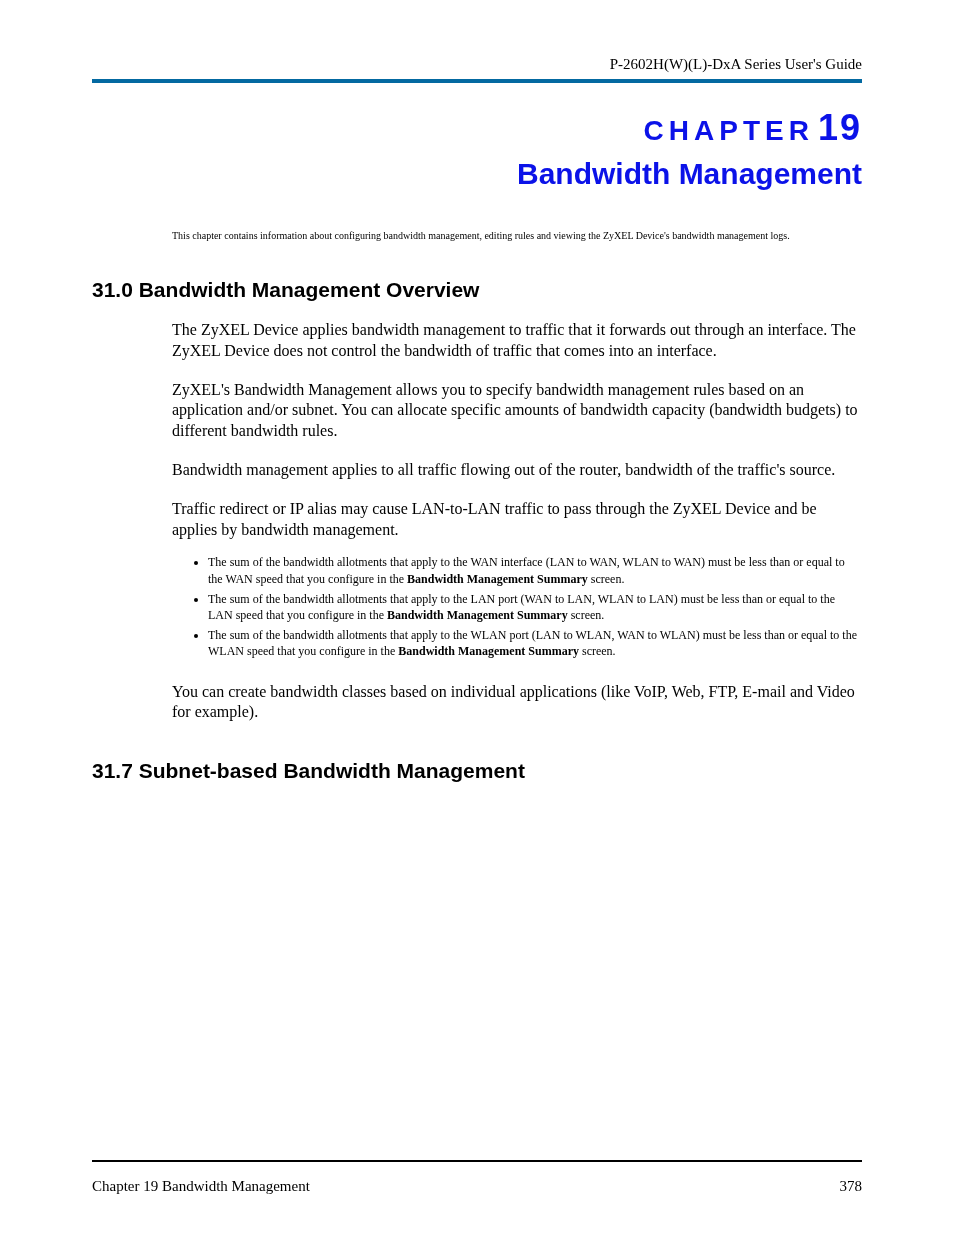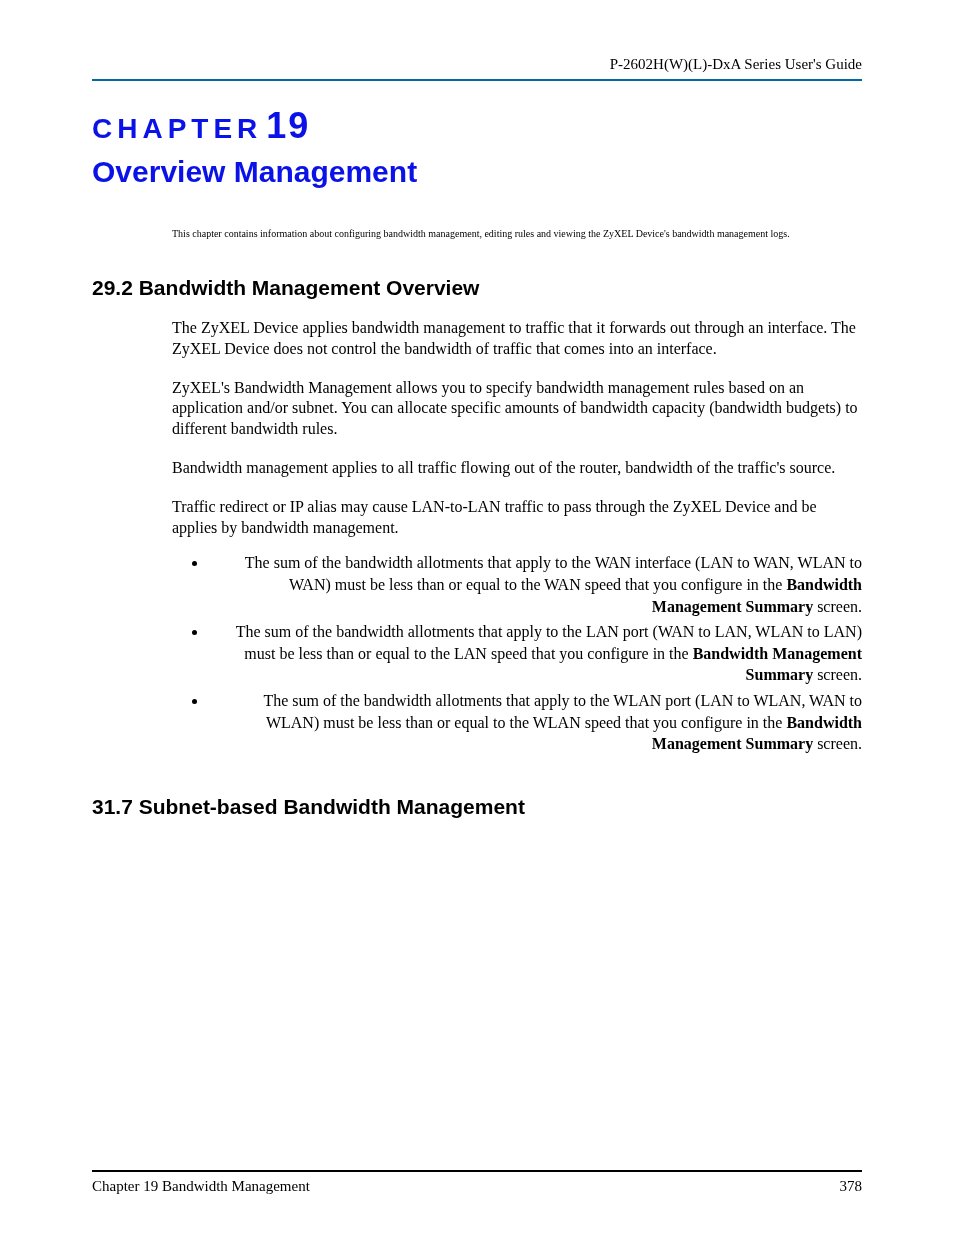"P-2602H(W)(L)-DxA Series User's Guide" .running-header { border-bottom: 2px solid #0369a1 -> 4px solid #0369a1 }
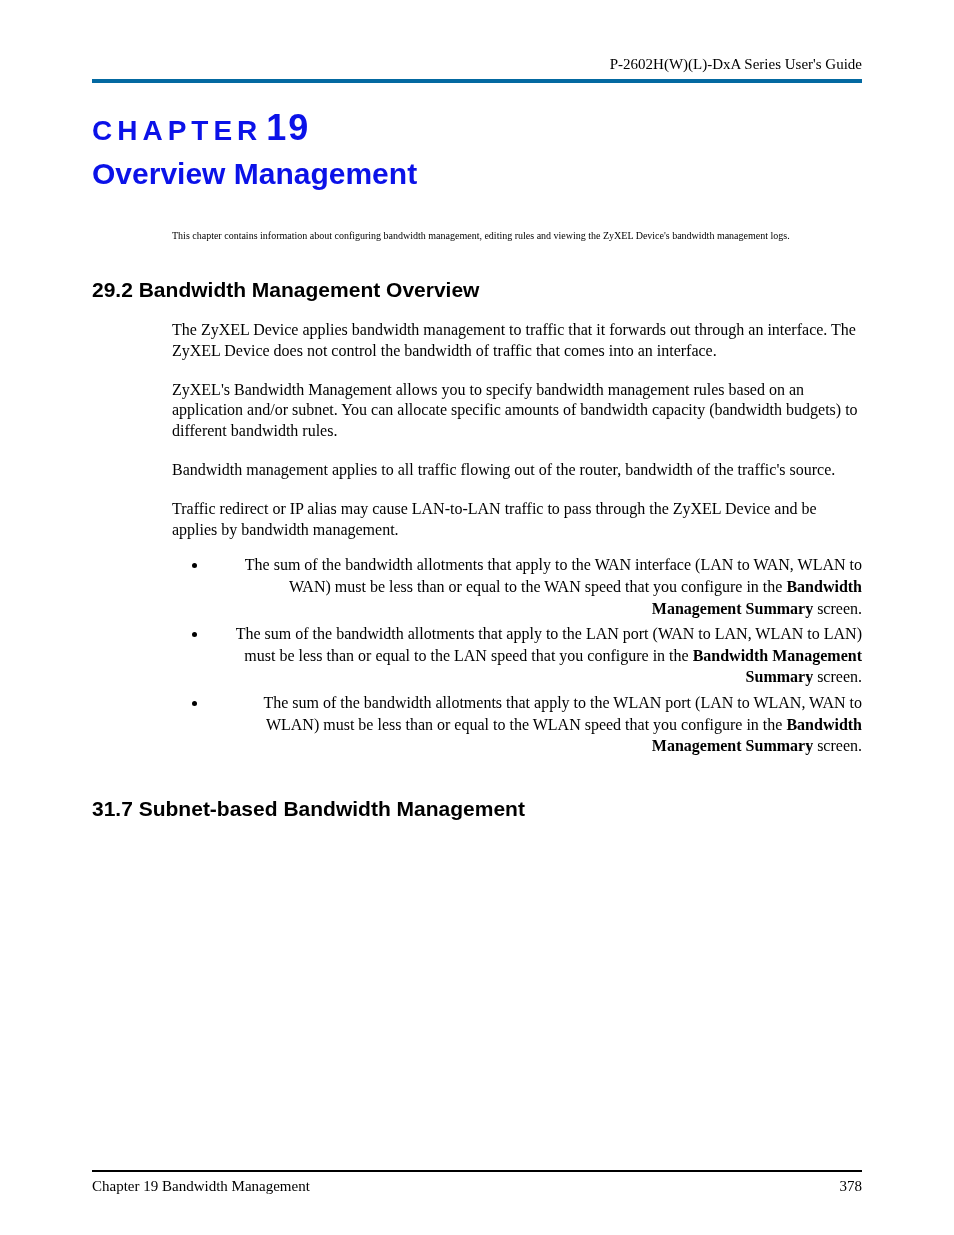"CHAPTER 19" .chapter-heading { text-align: left -> right }
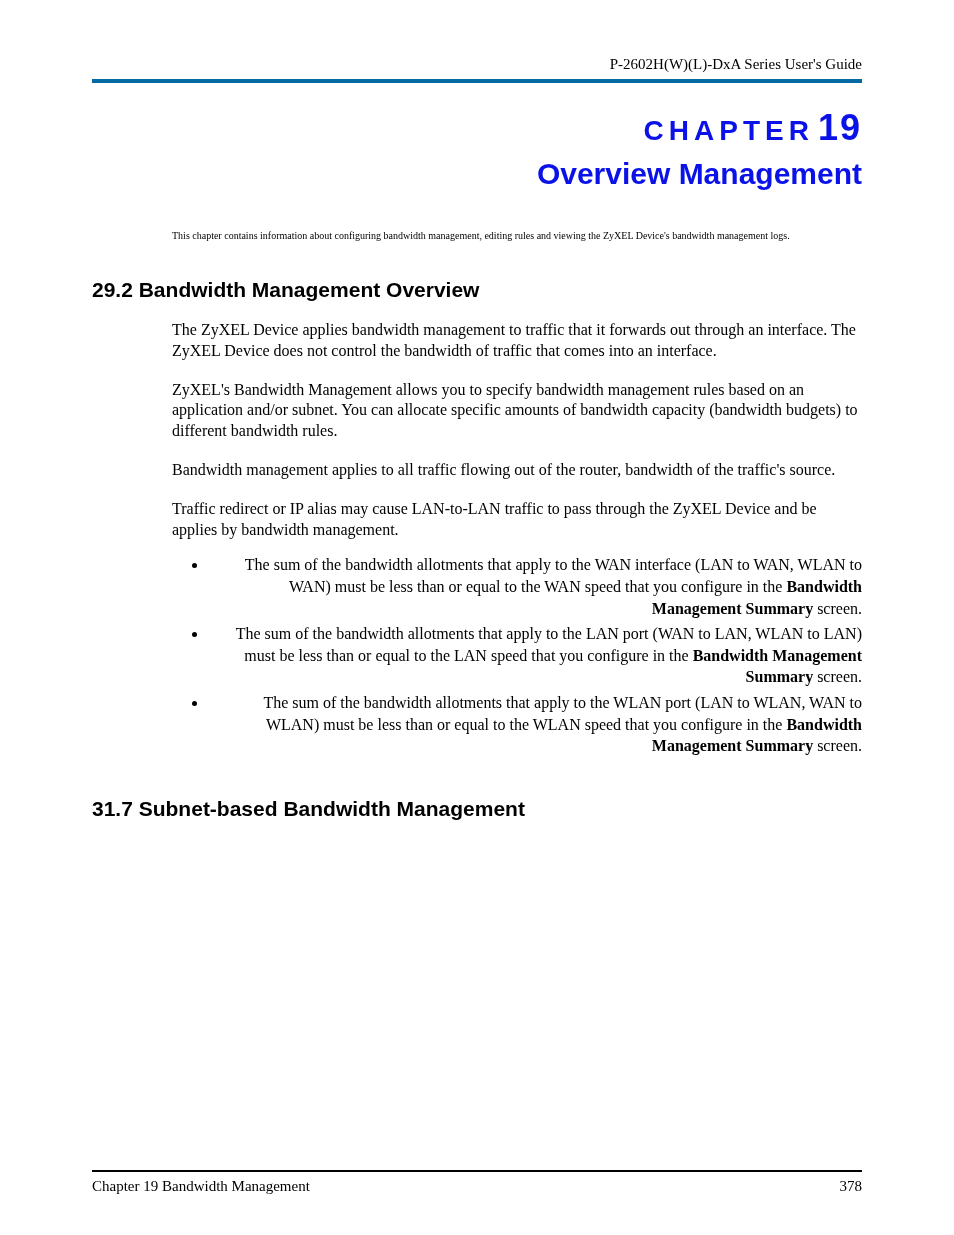"Overview Management" div.chapter-title { text: Overview -> Bandwidth }
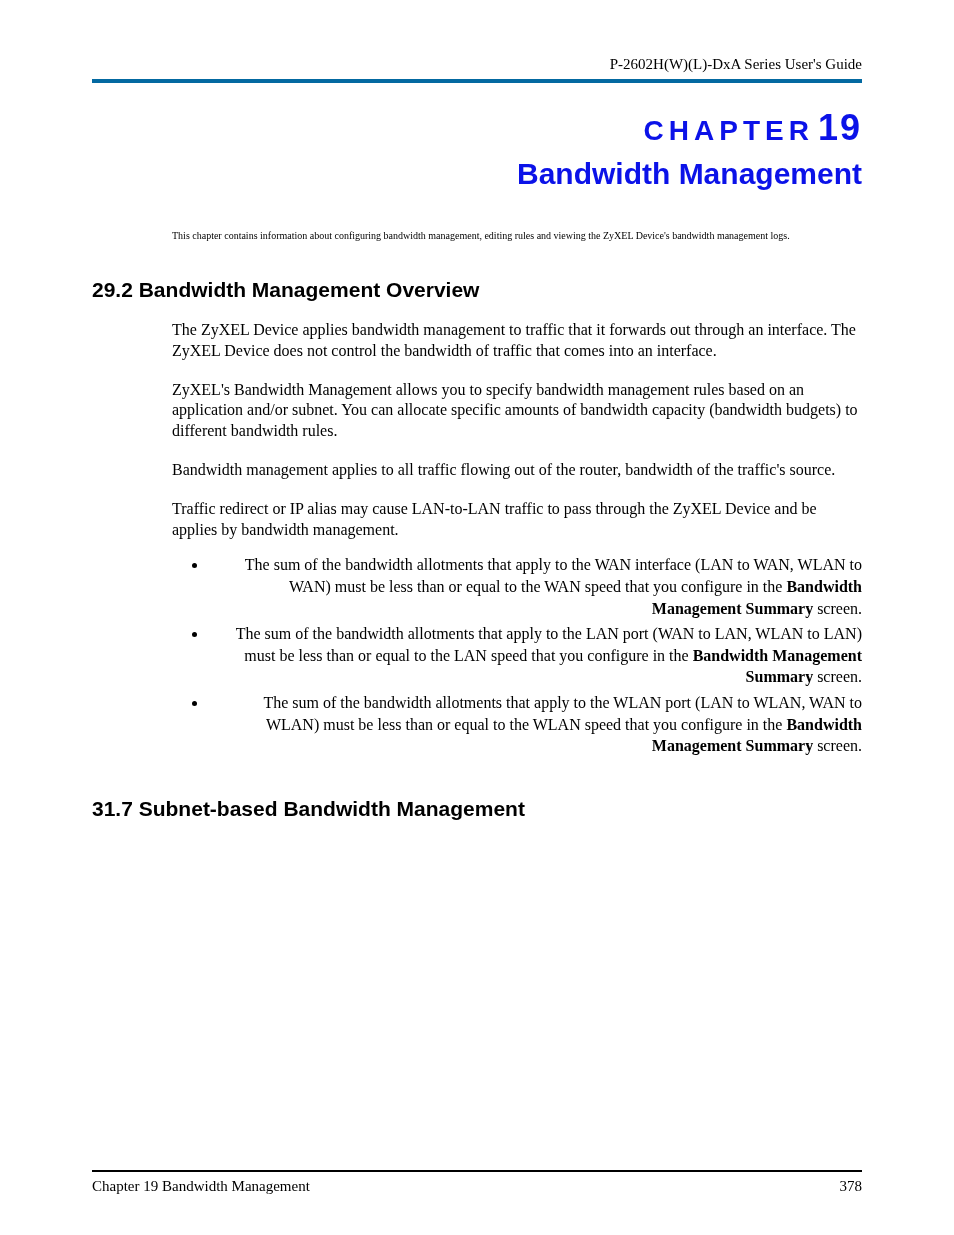"29.2 Bandwidth Management Overview" h2.section { text: 29.2 -> 31.0 }
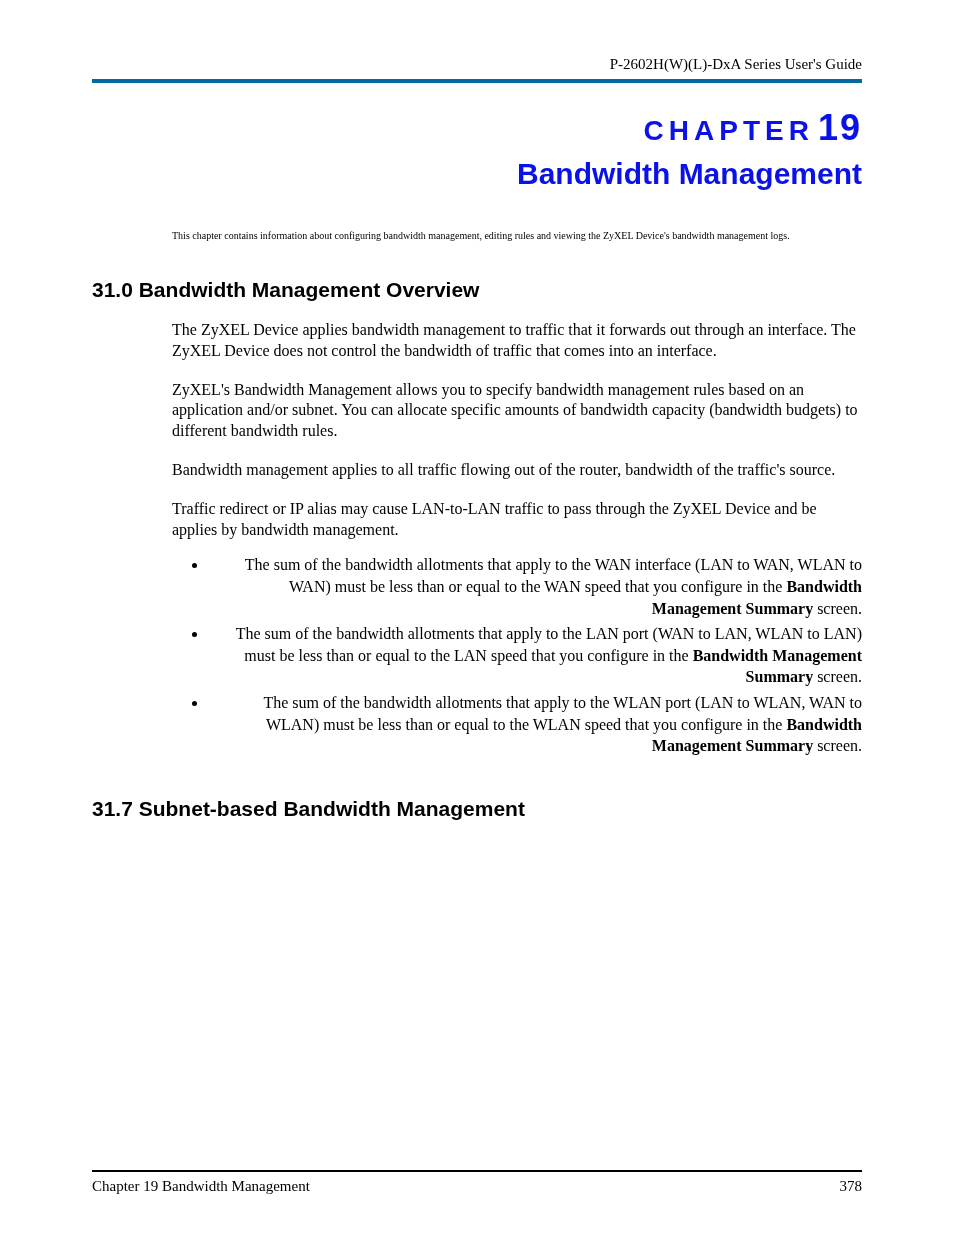"The sum of the bandwidth" ul.bullets li { font-size: 16px -> 12px; text-align: right -> none }
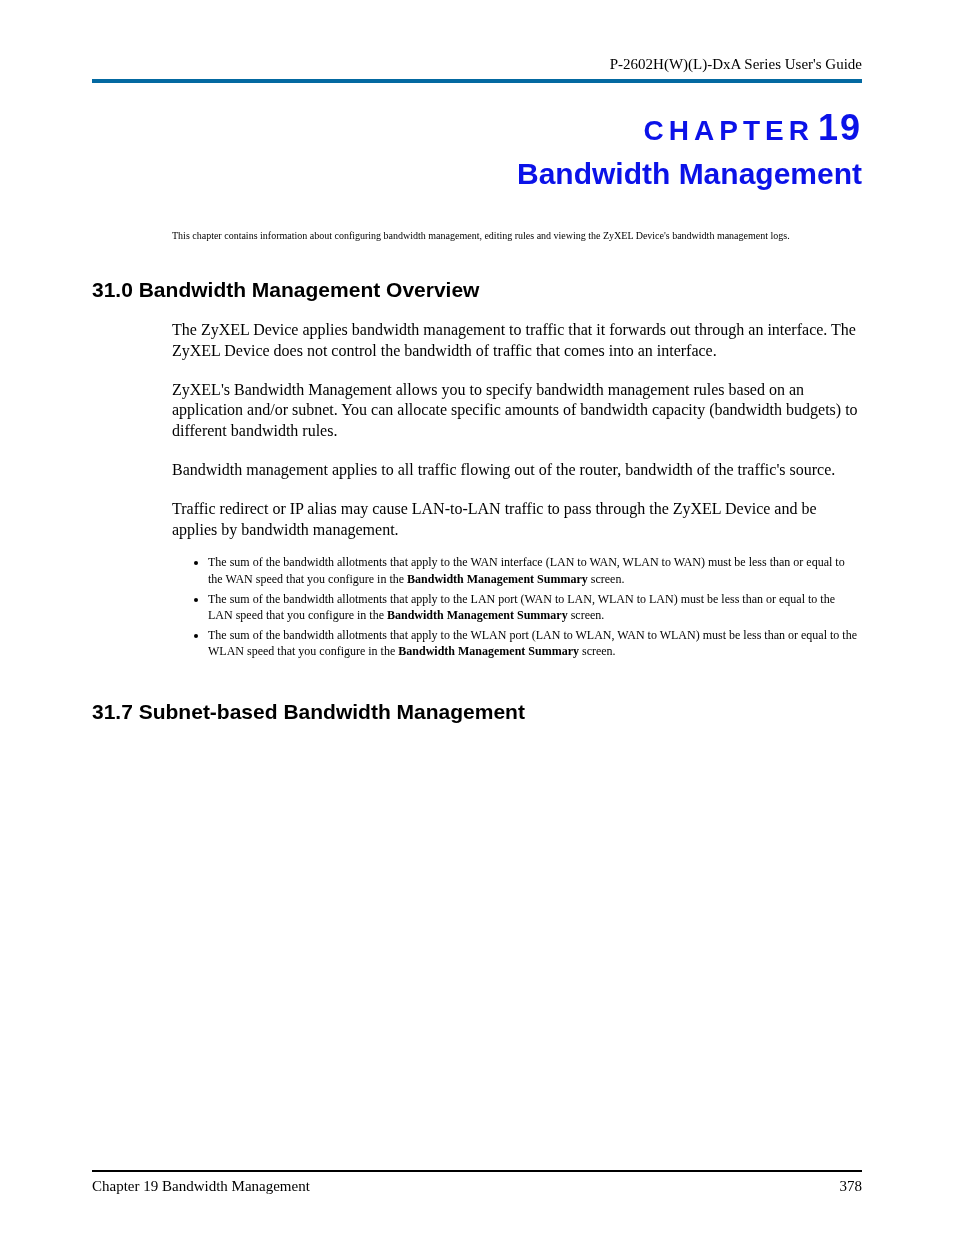"You can create bandwidth classes" div.body-block { html: none -> <div> <p>You can create bandwidth classes based on individual applications (like VoIP, Web, FTP, E-mail and Video for example).</p> </div> }
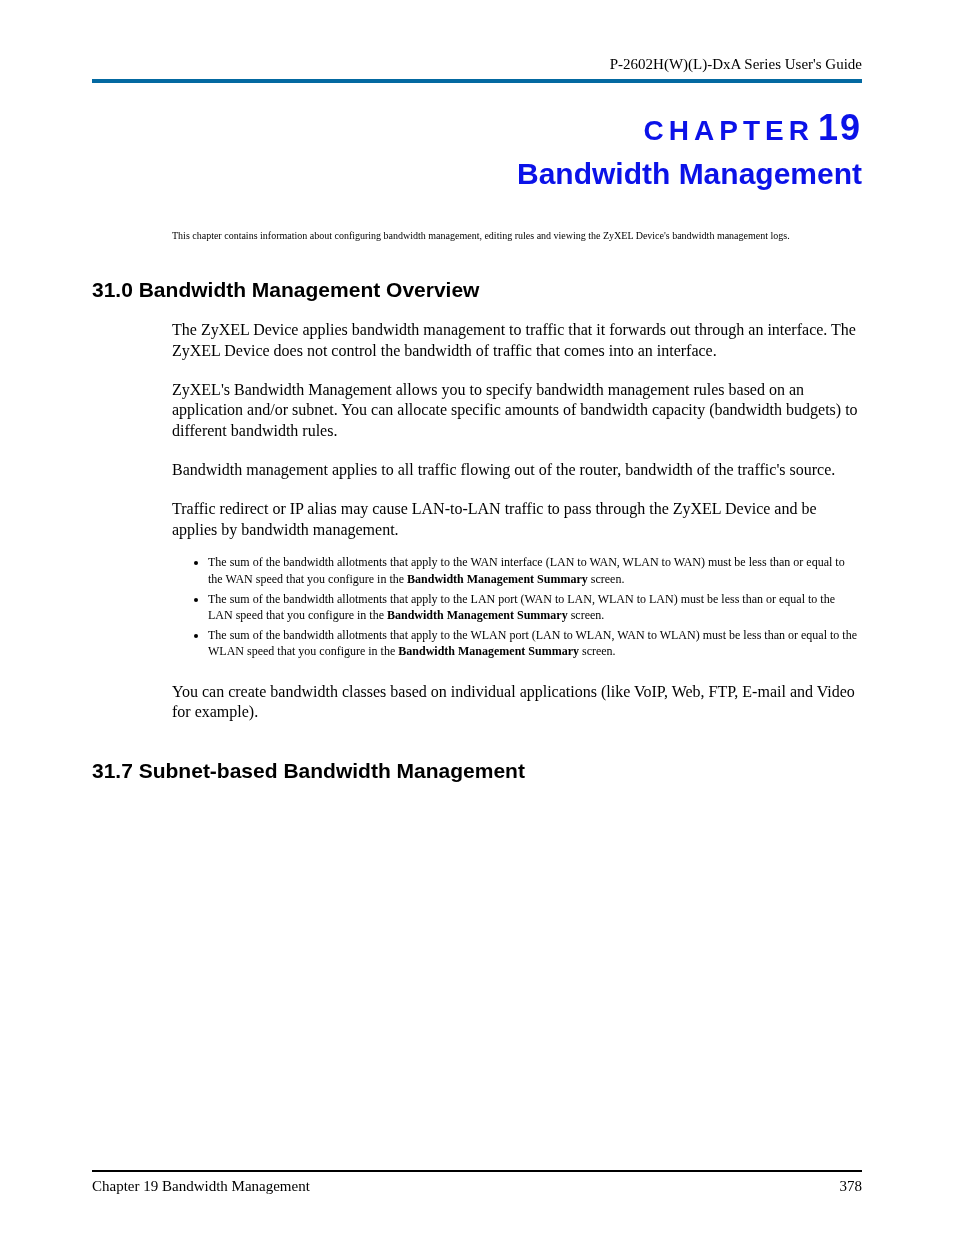"Chapter 19 Bandwidth Management" .running-footer { padding-top: 6px -> 16px }
